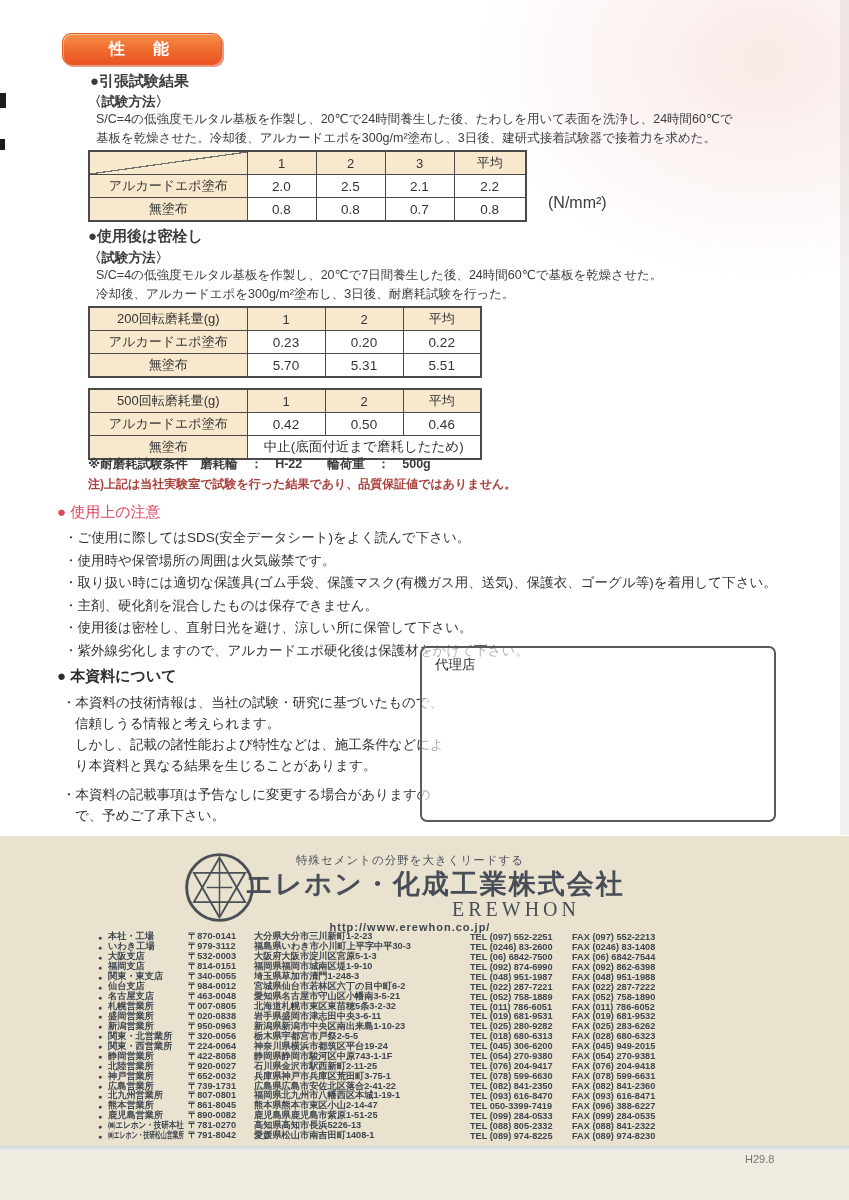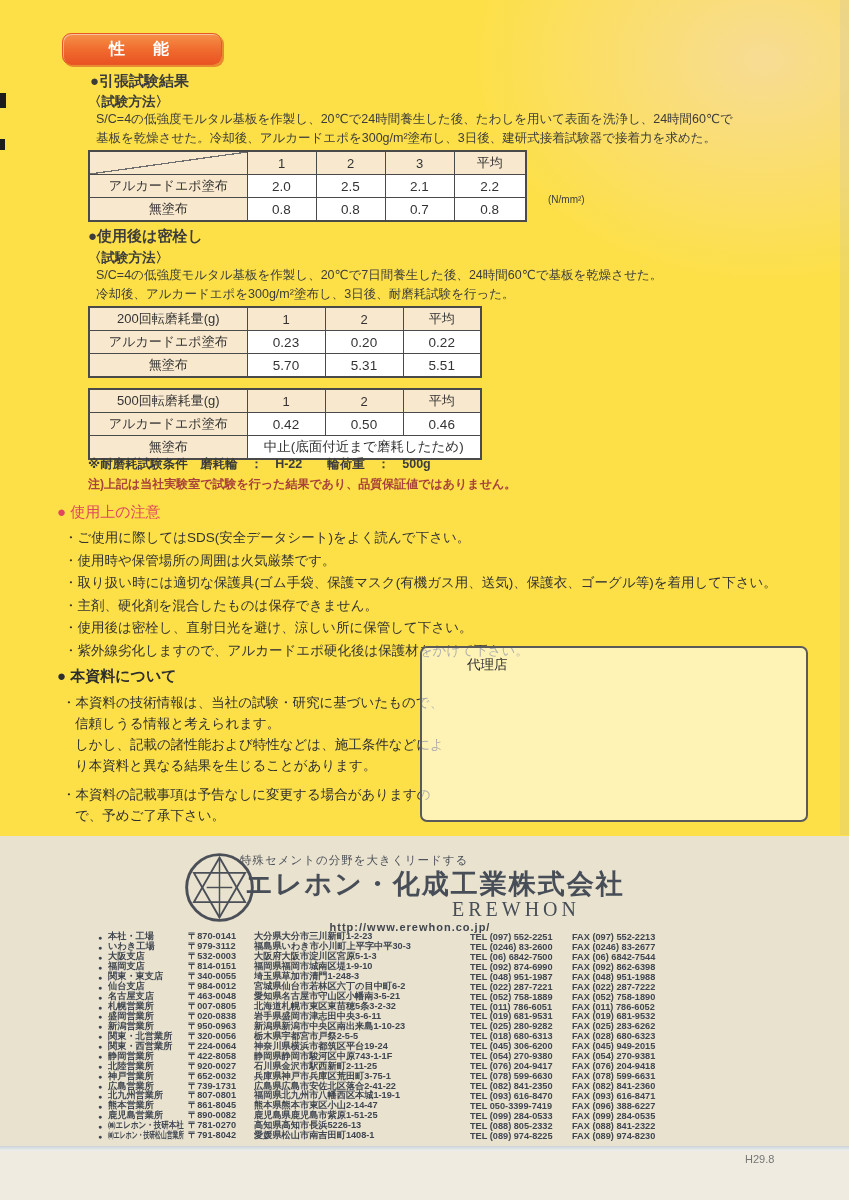"性 能" .page { background: #fde047 -> #ffffff }
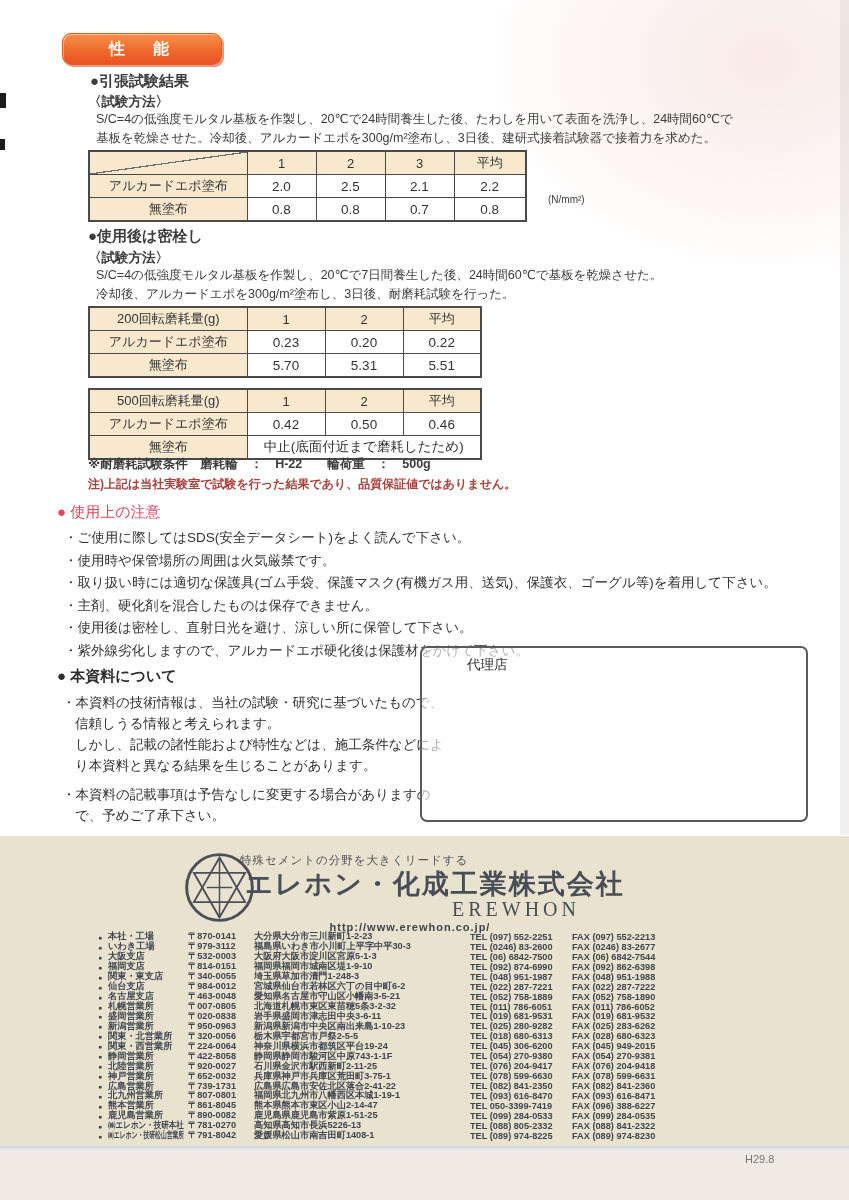"(N/mm²)" .unit { font-size: 10px -> 16px }
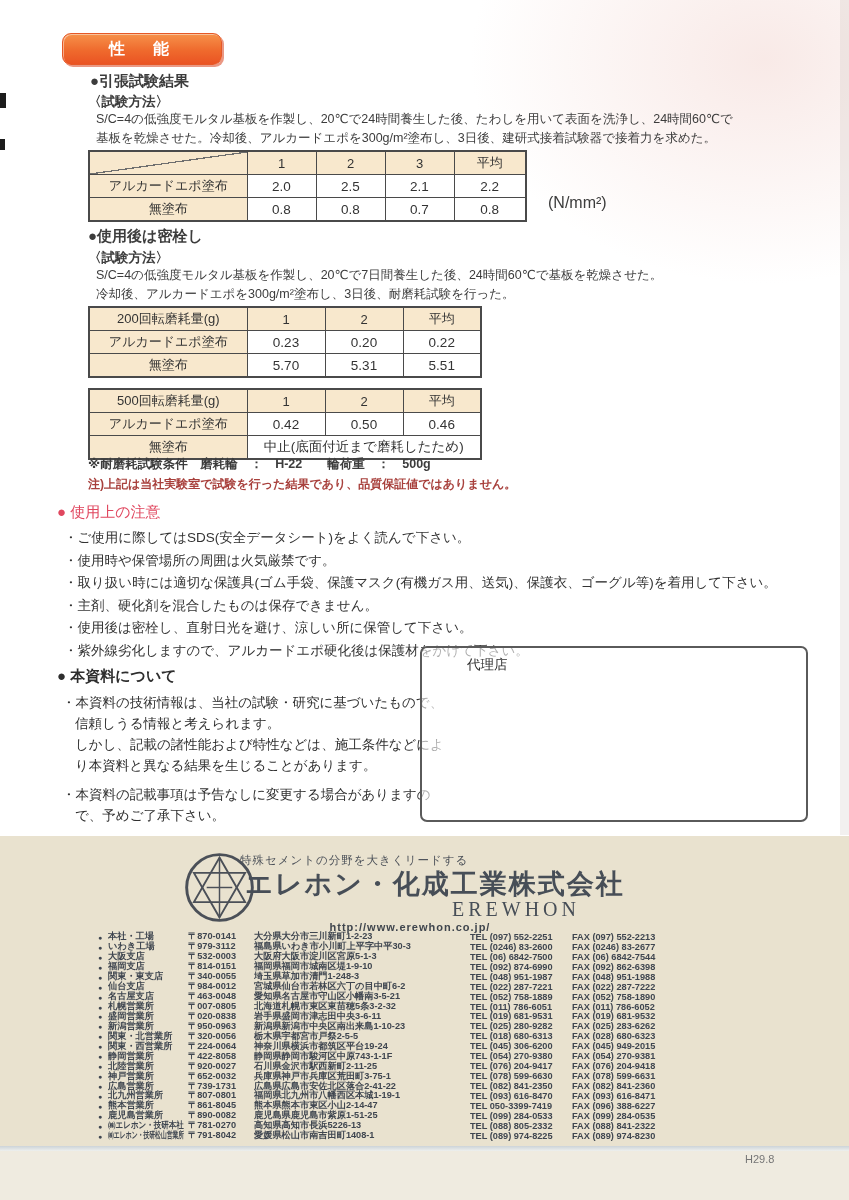"代理店" .dealer-box { padding-left: 32px -> none }
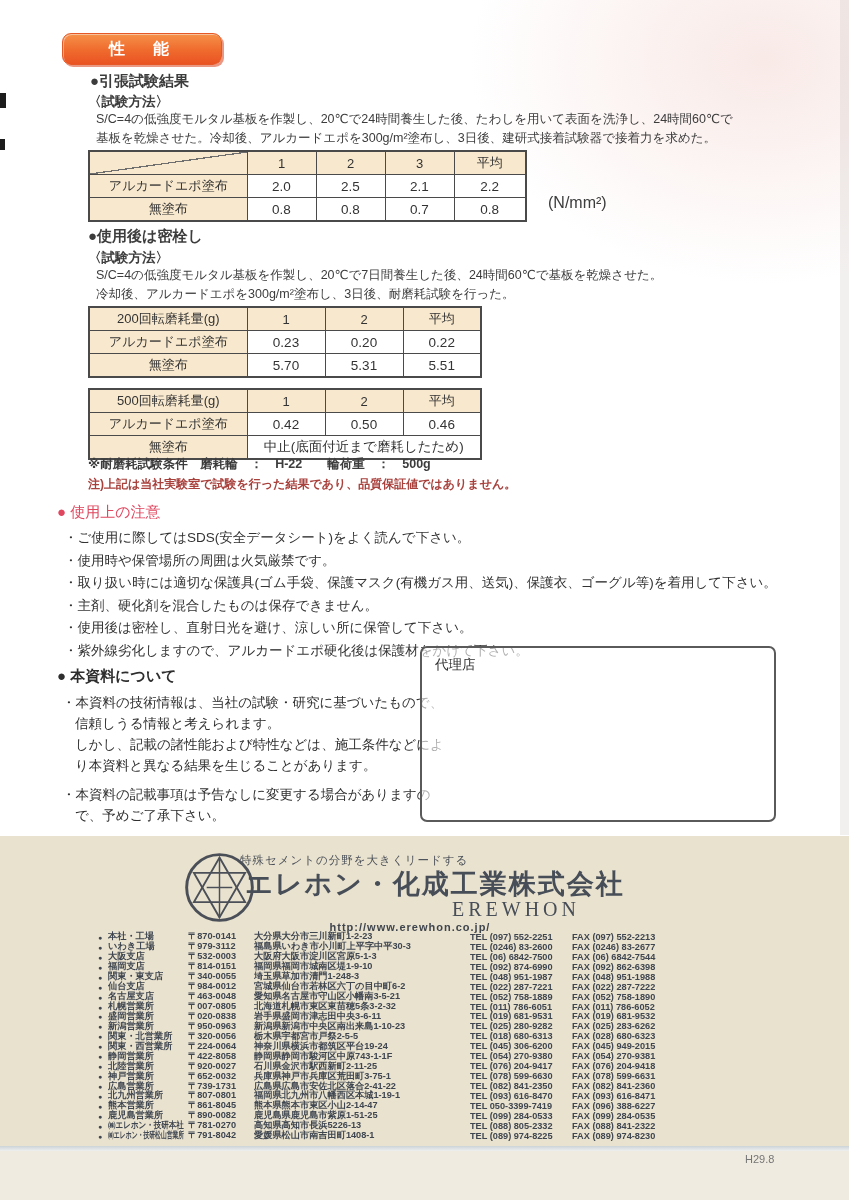"特殊セメントの分野を大きくリードする" .tagline { text-align: left -> center }
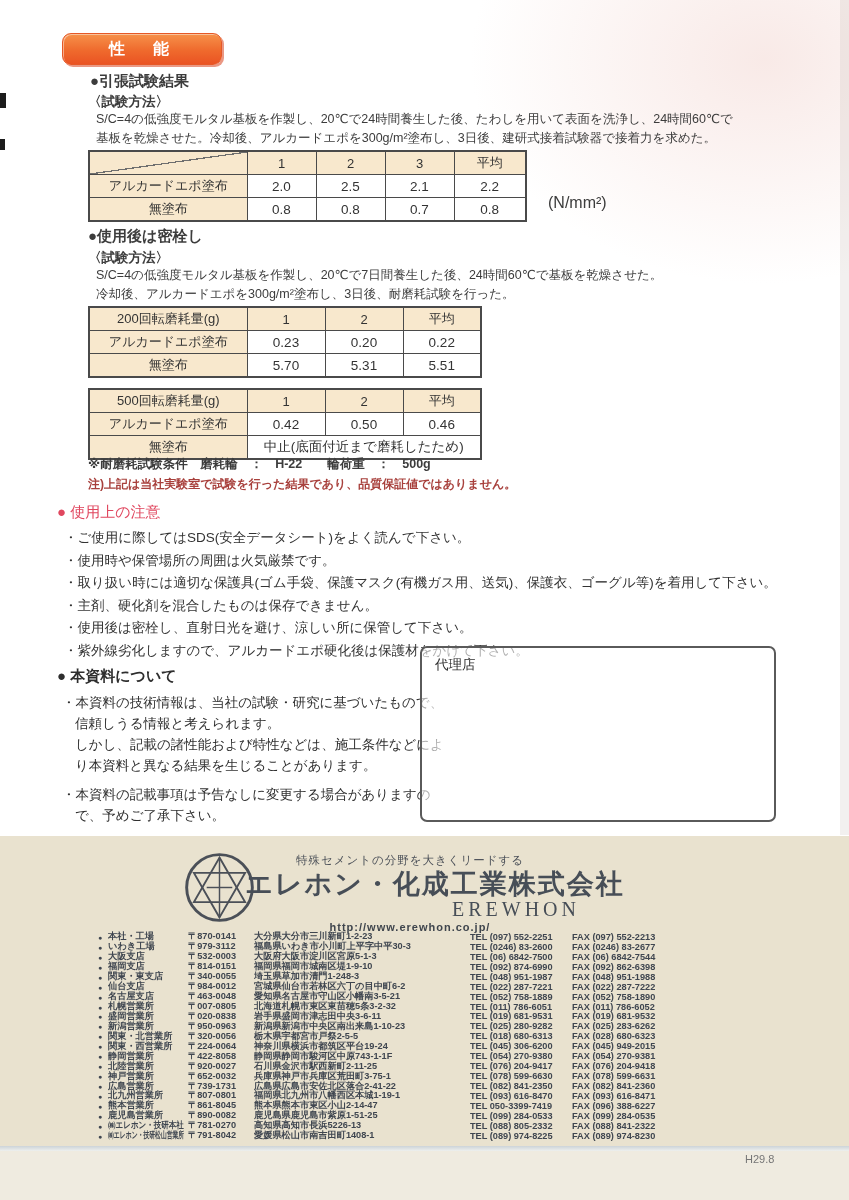"FAX (0246) 83-2677" span.o-fax { text: 83-2677 -> 83-1408 }
